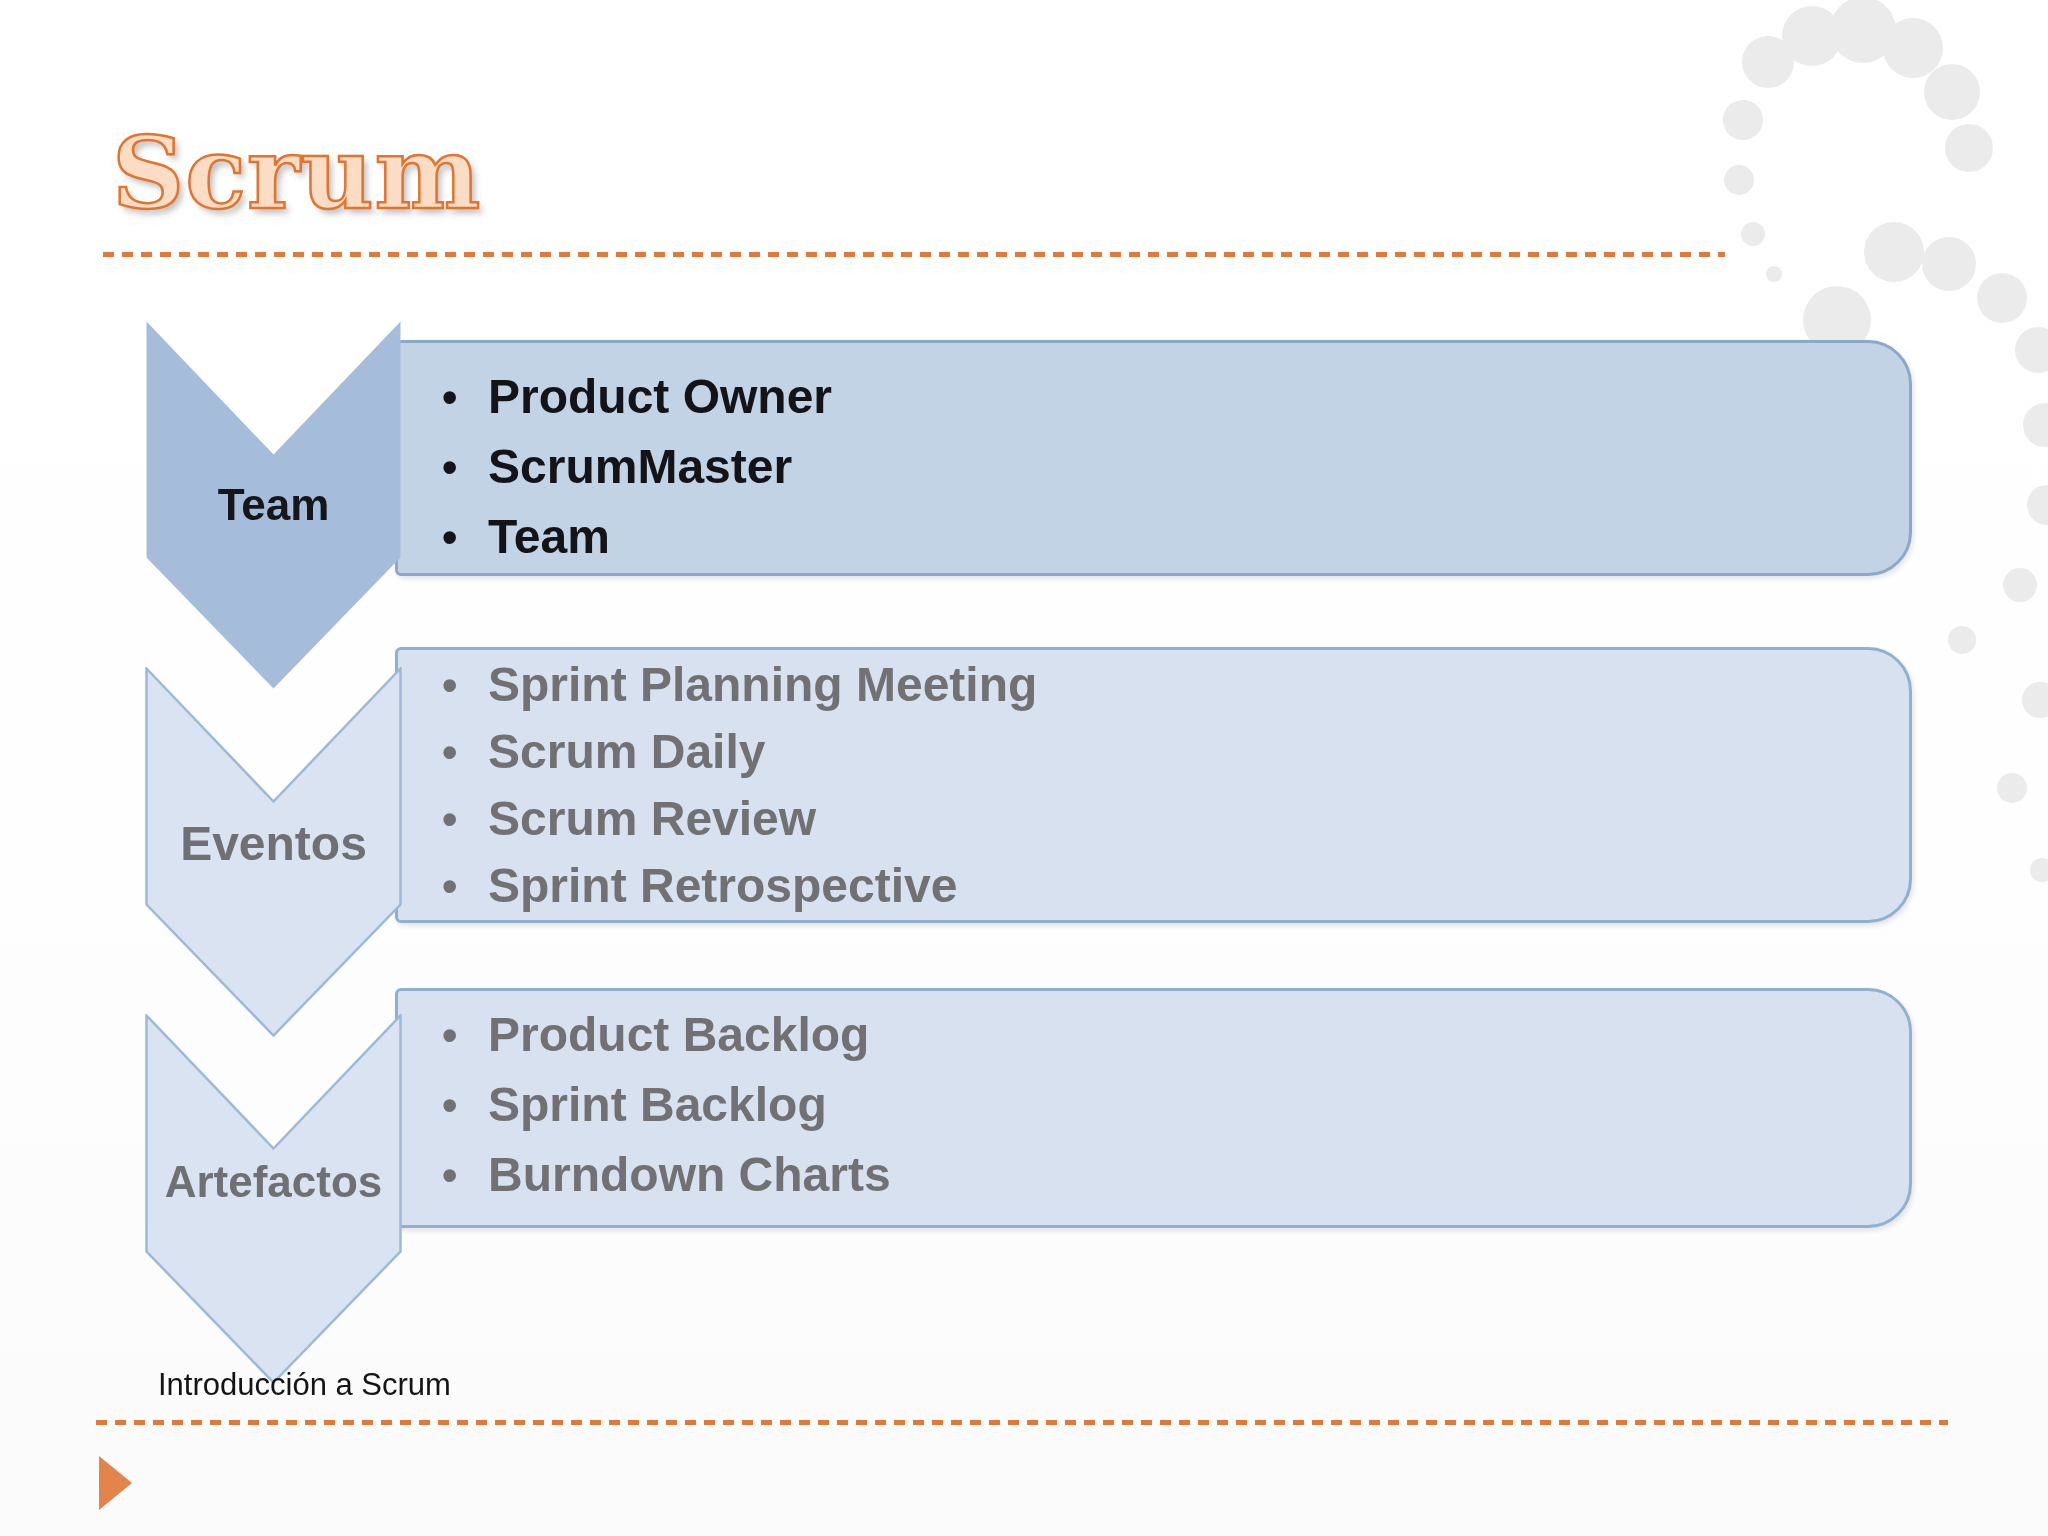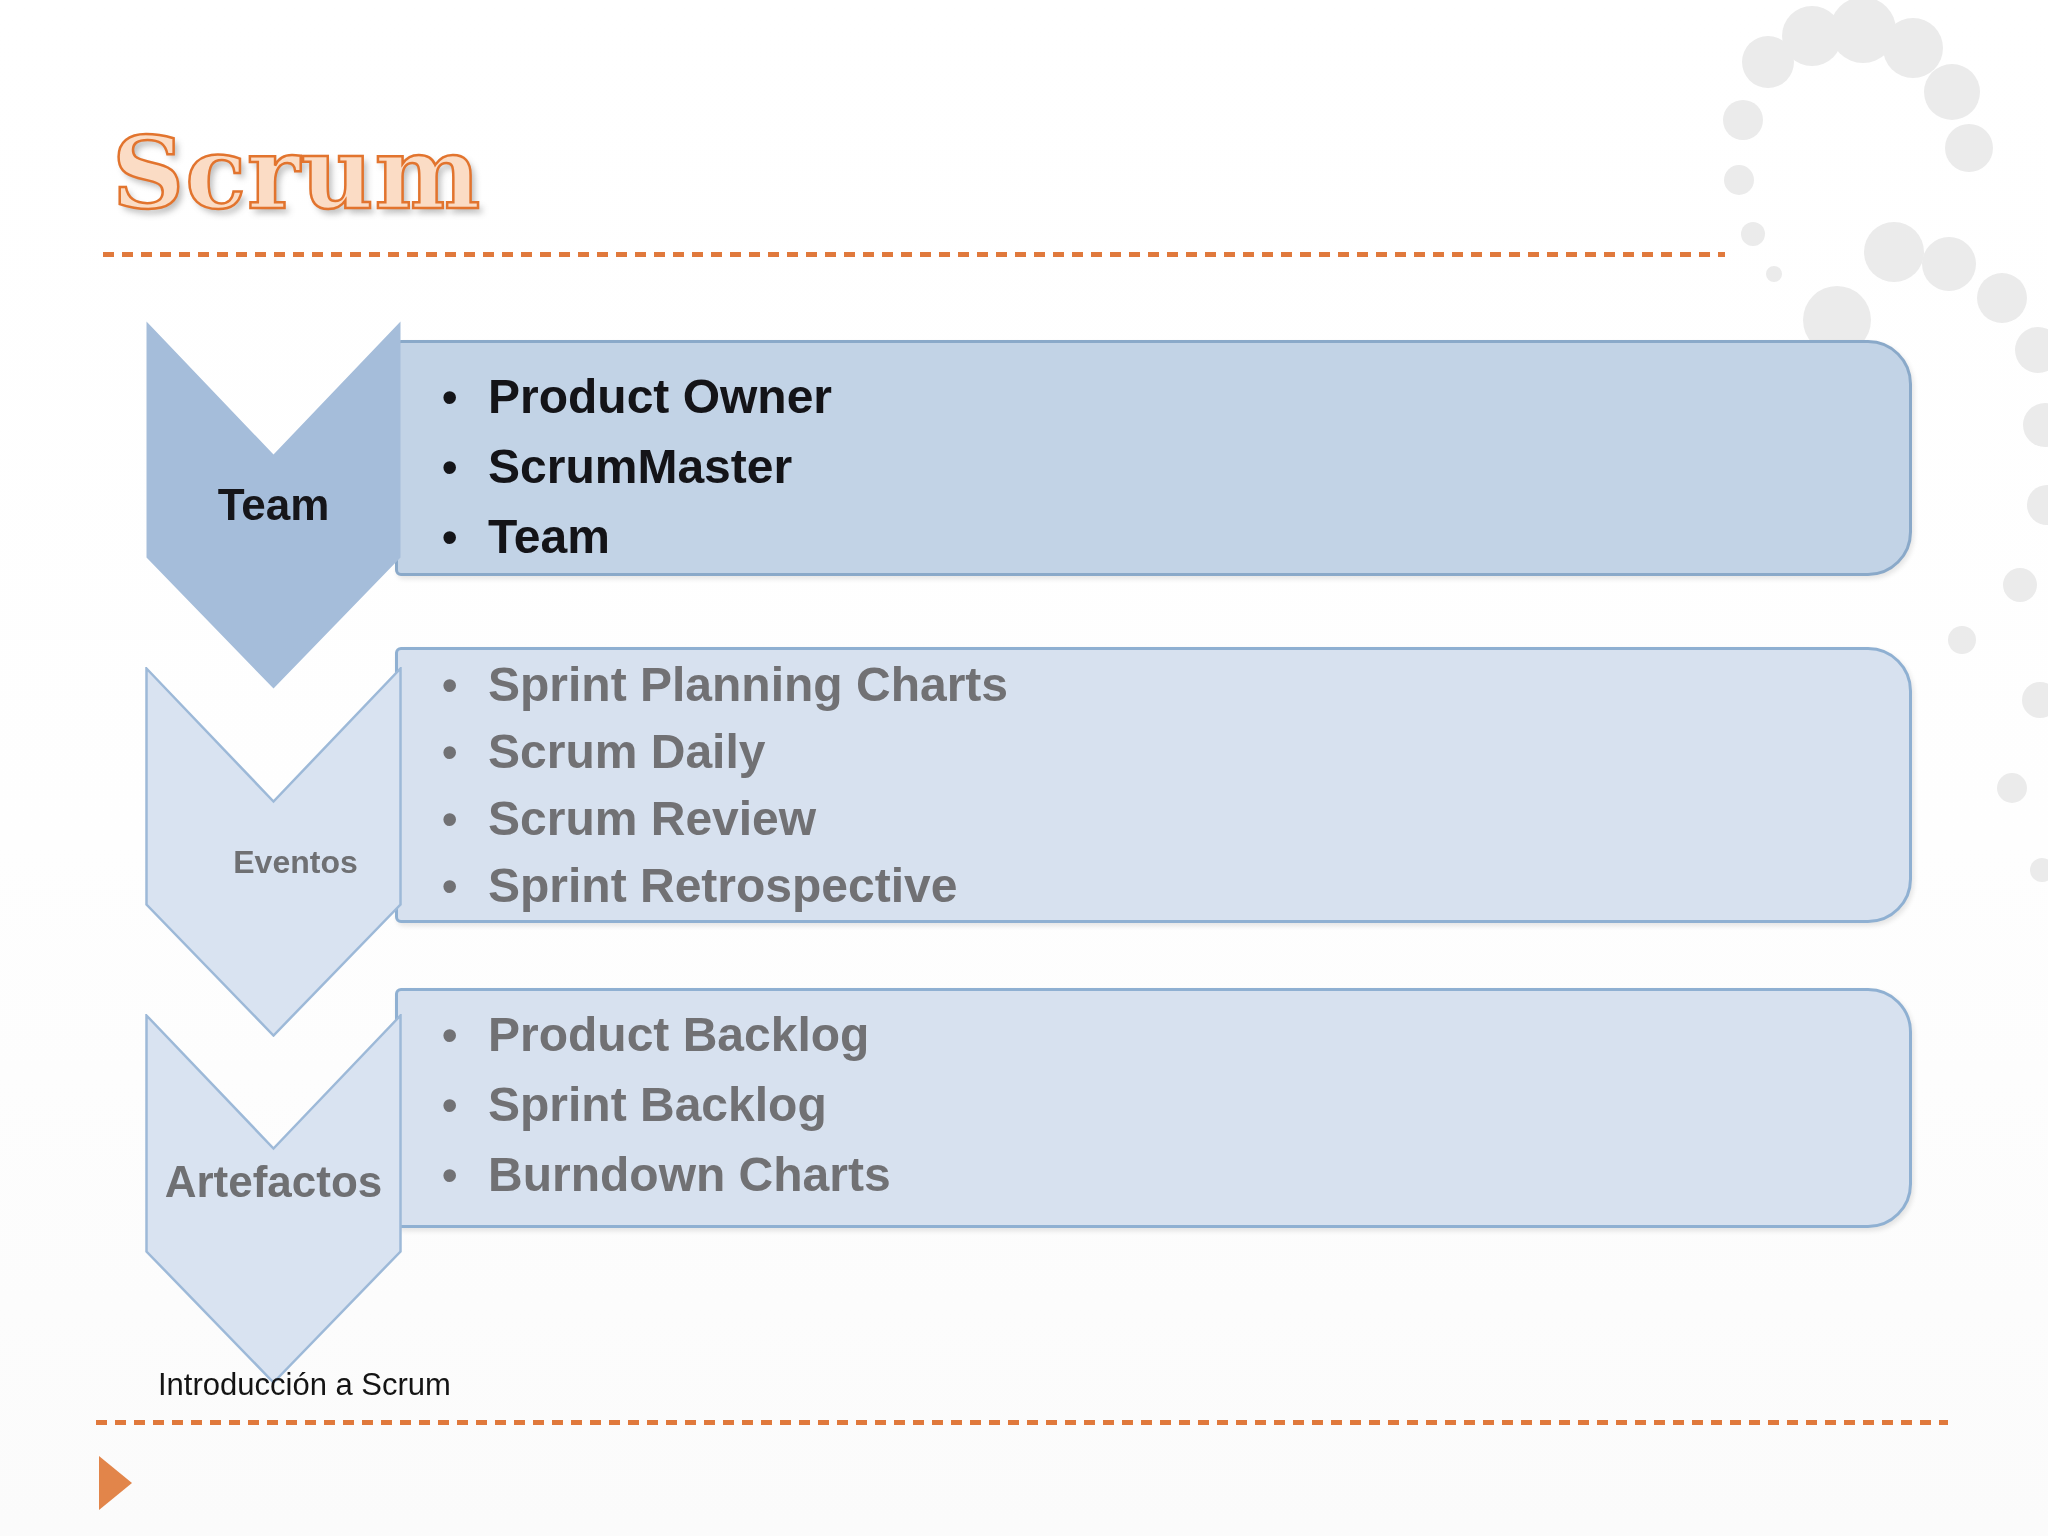"Sprint Planning Charts" li { text: Charts -> Meeting }
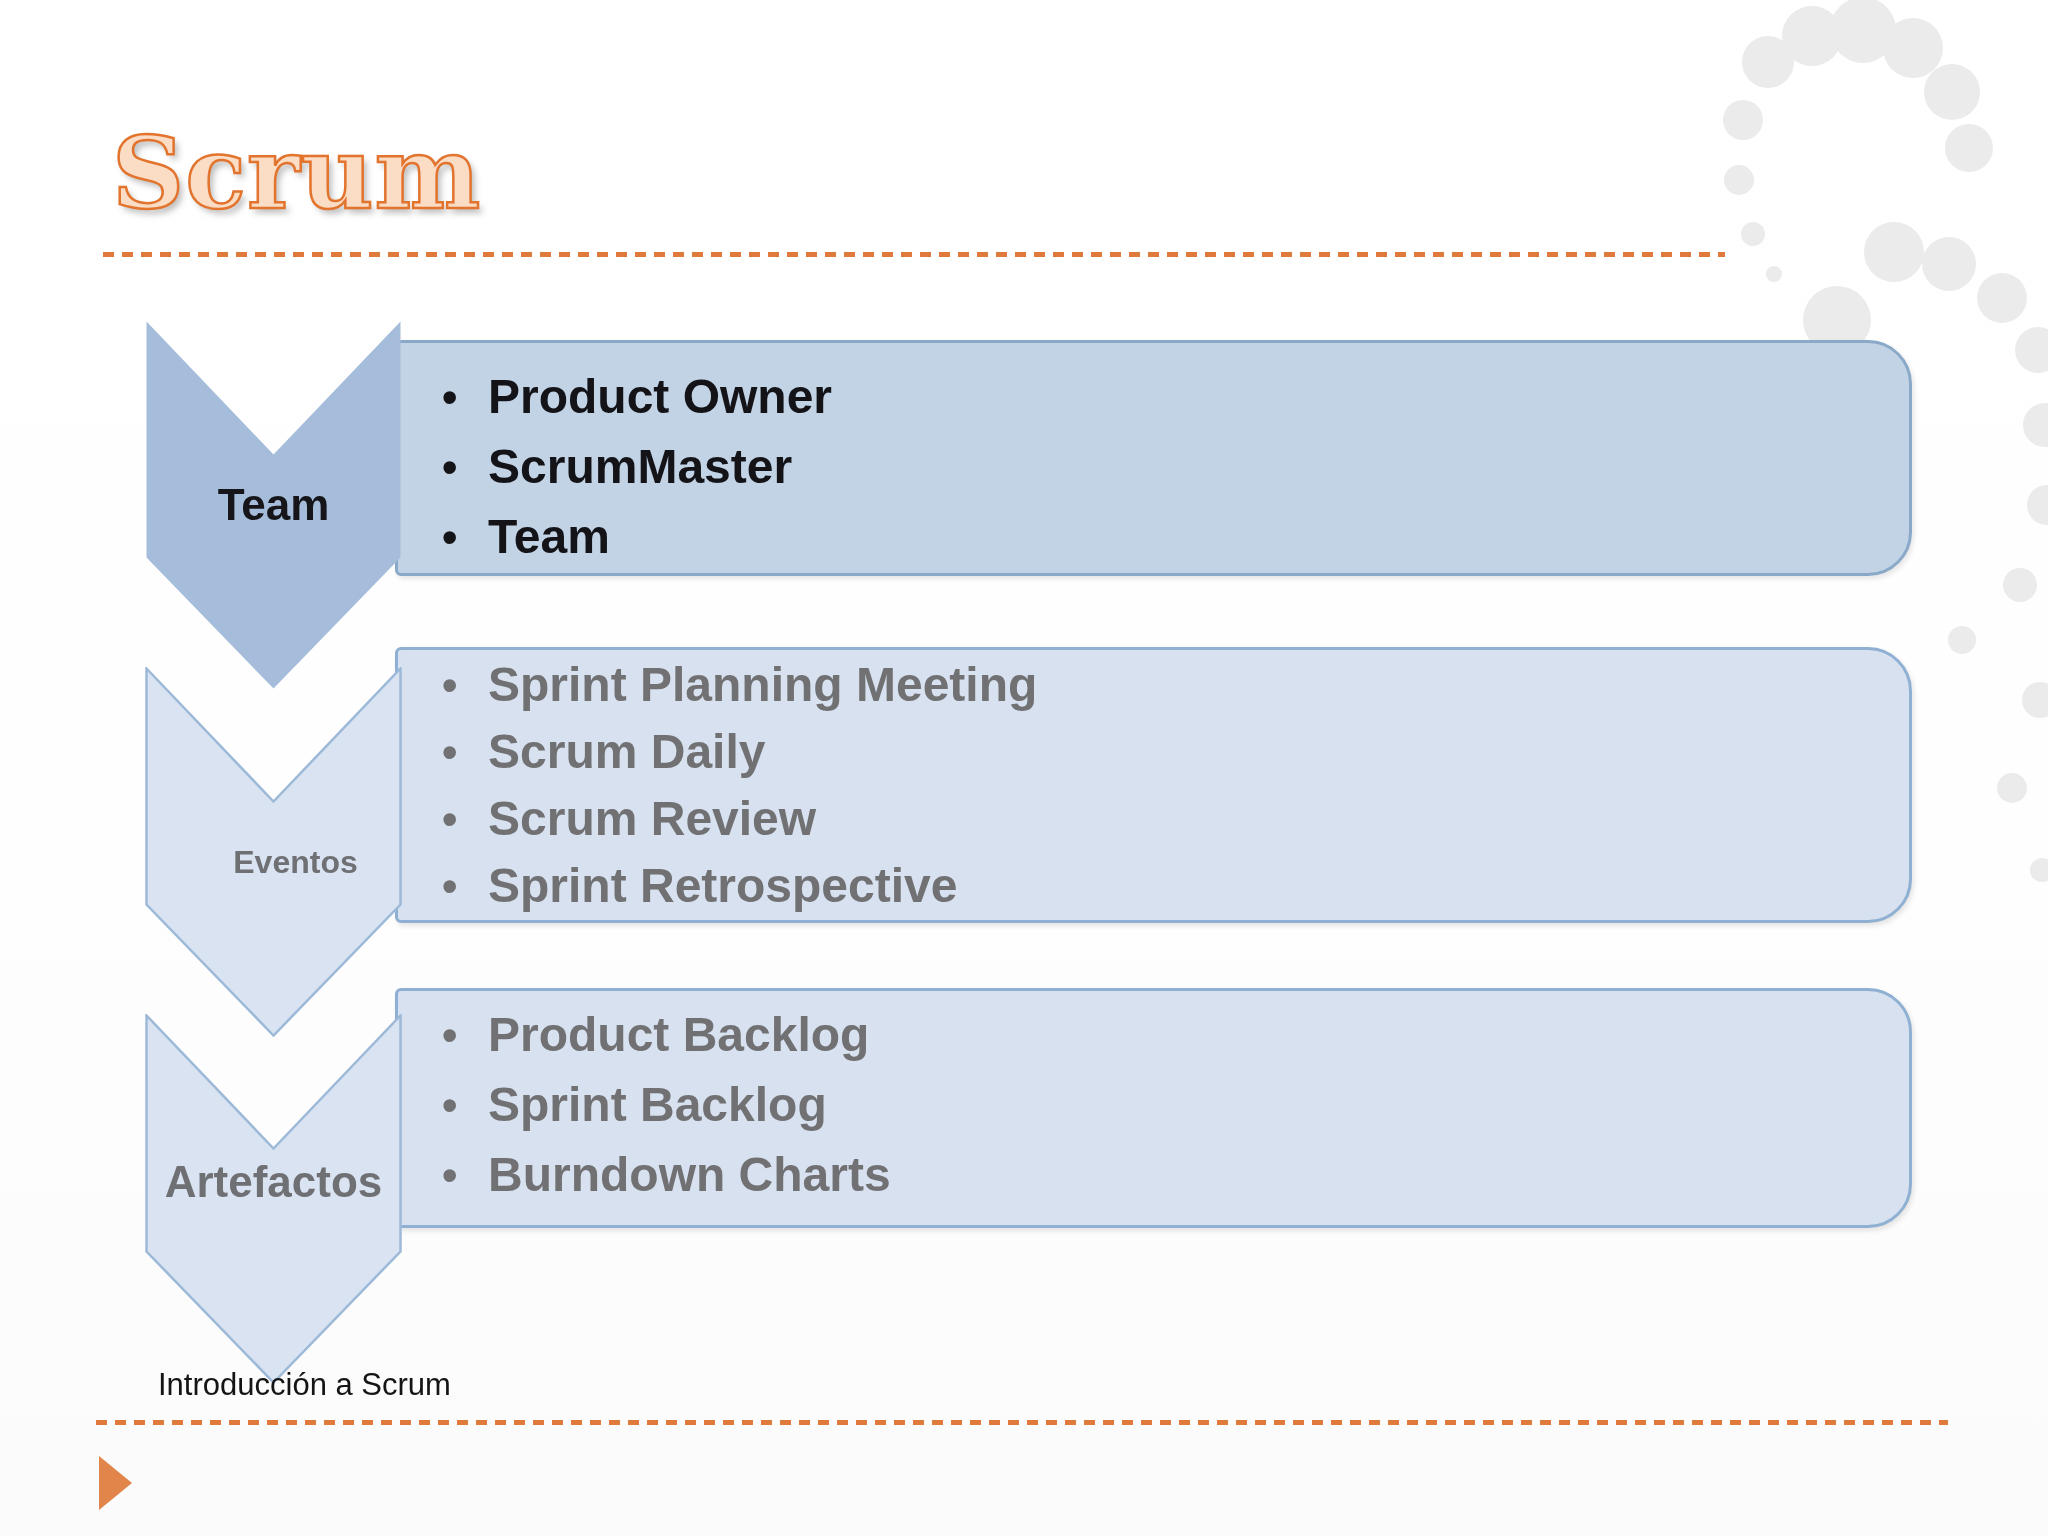"Eventos" .c2 .chev-label { font-size: 32px -> 48px; padding-left: 22px -> none; top: 173px -> 155px }
